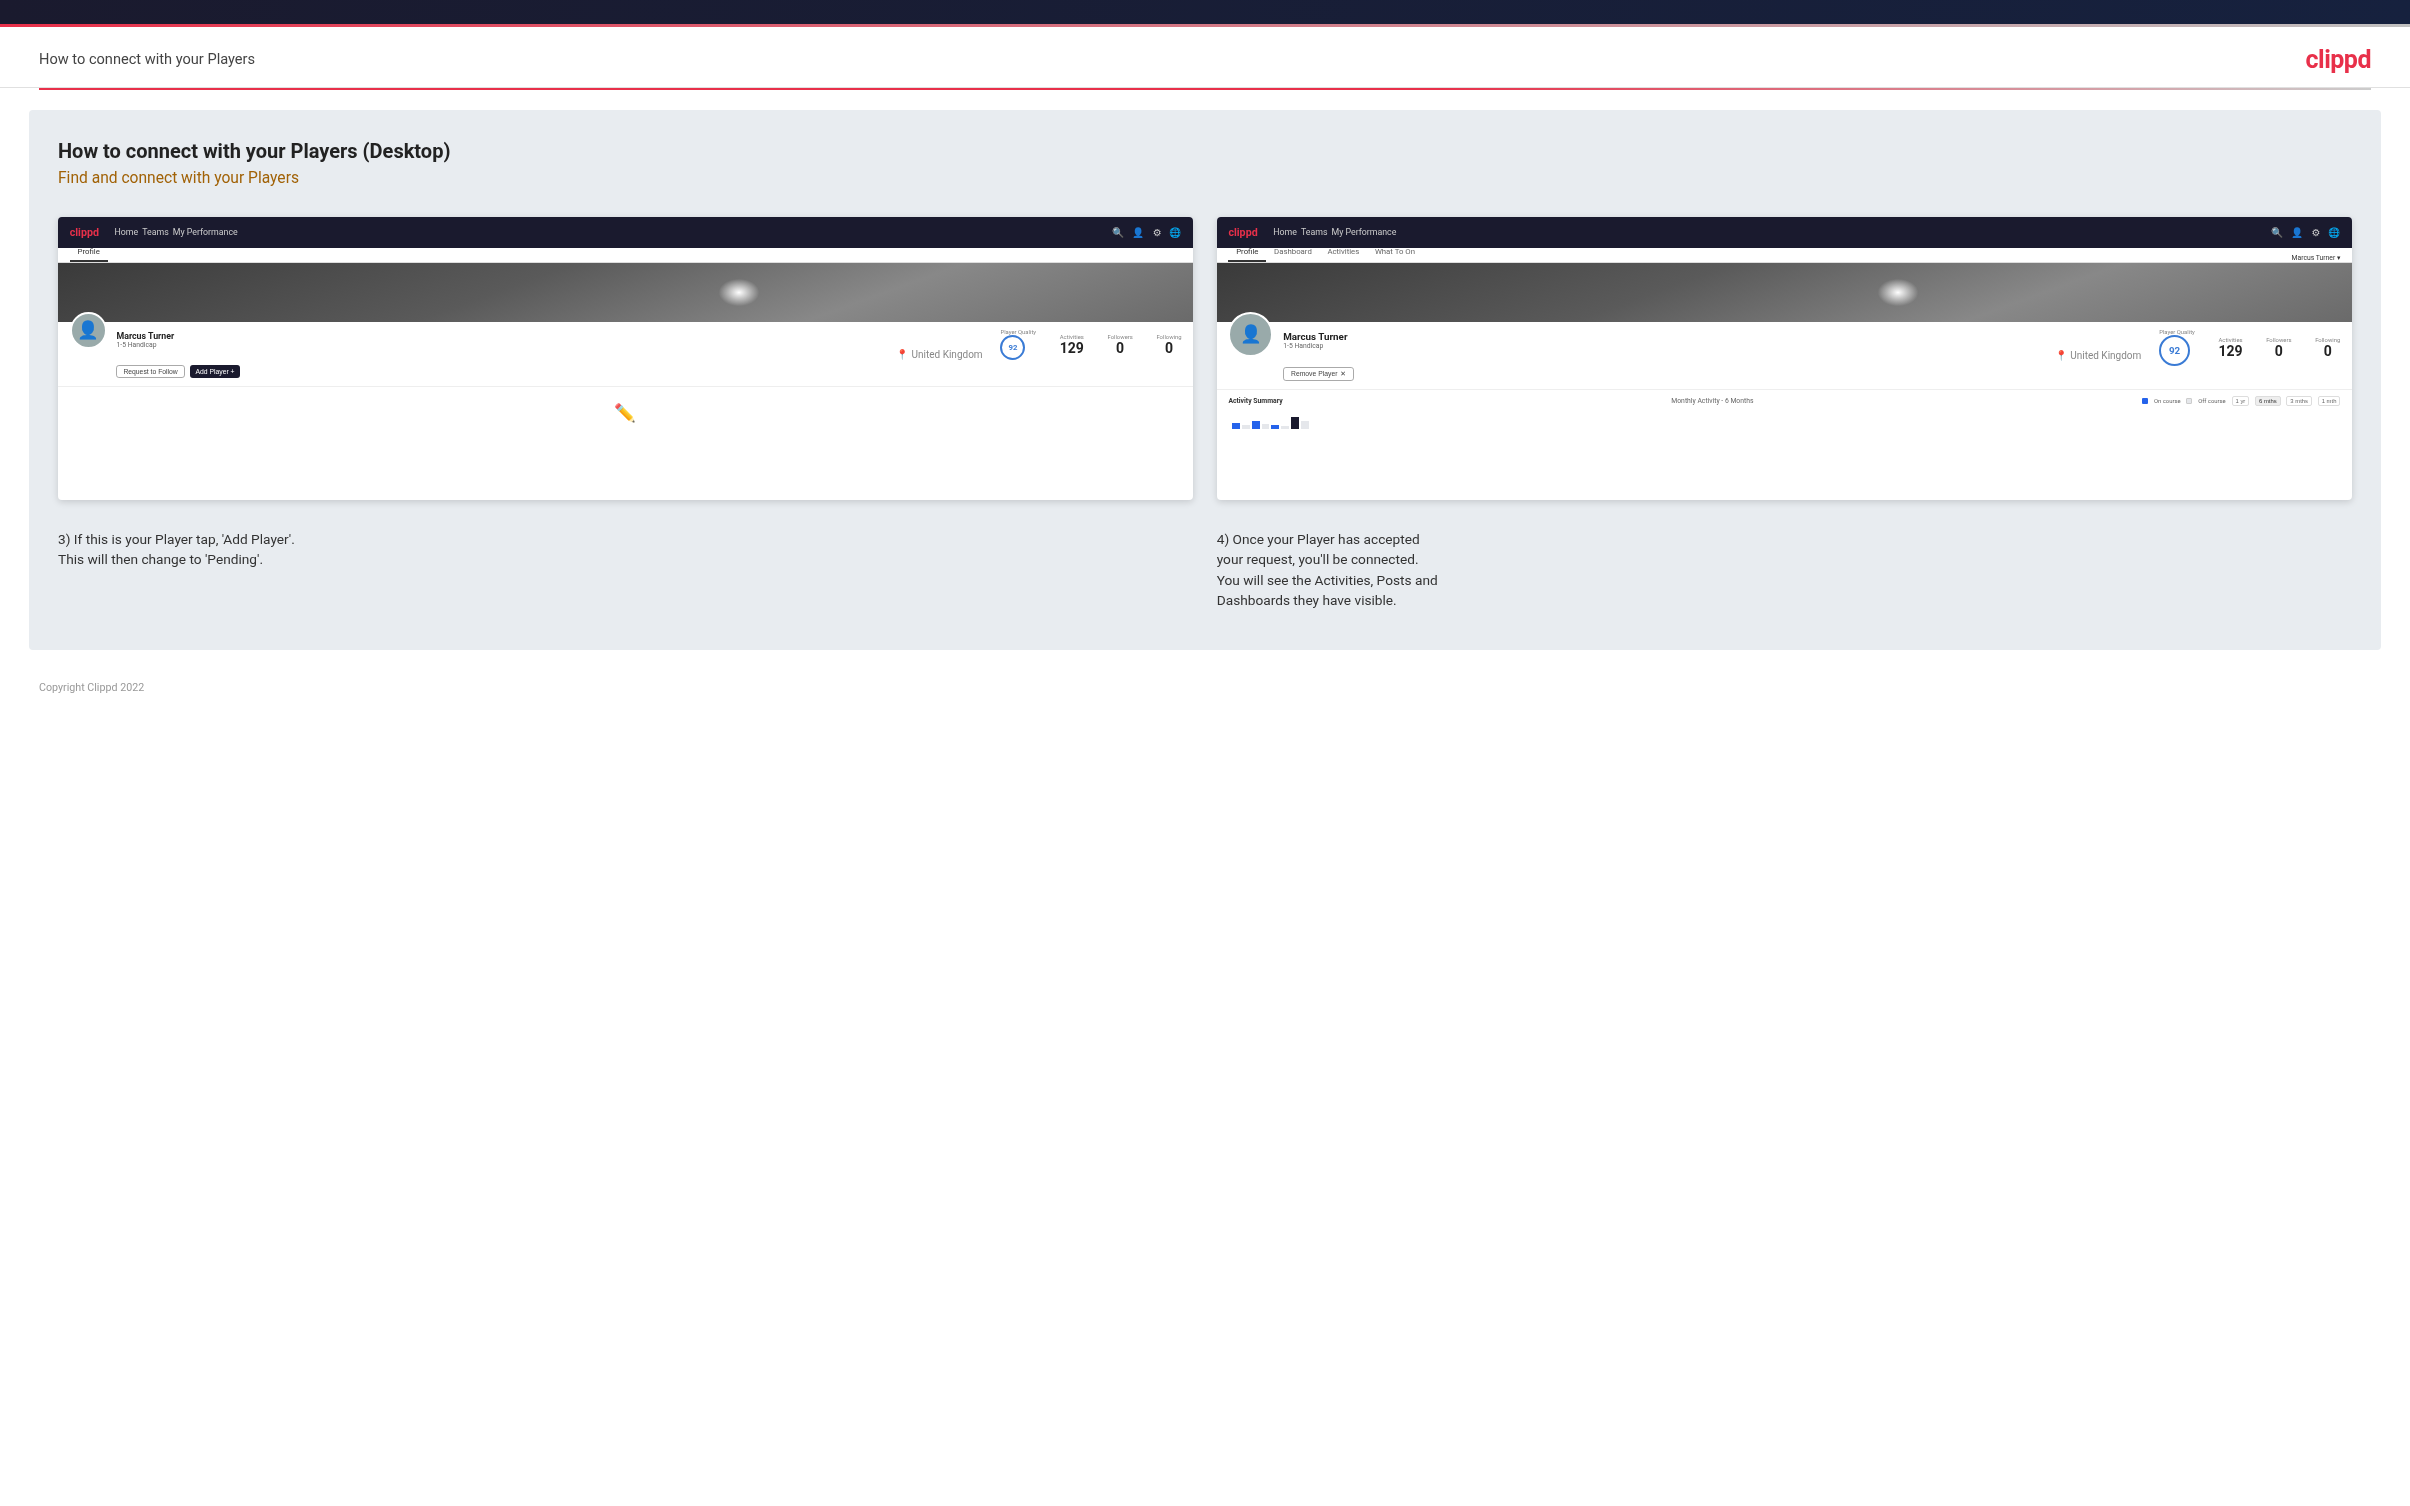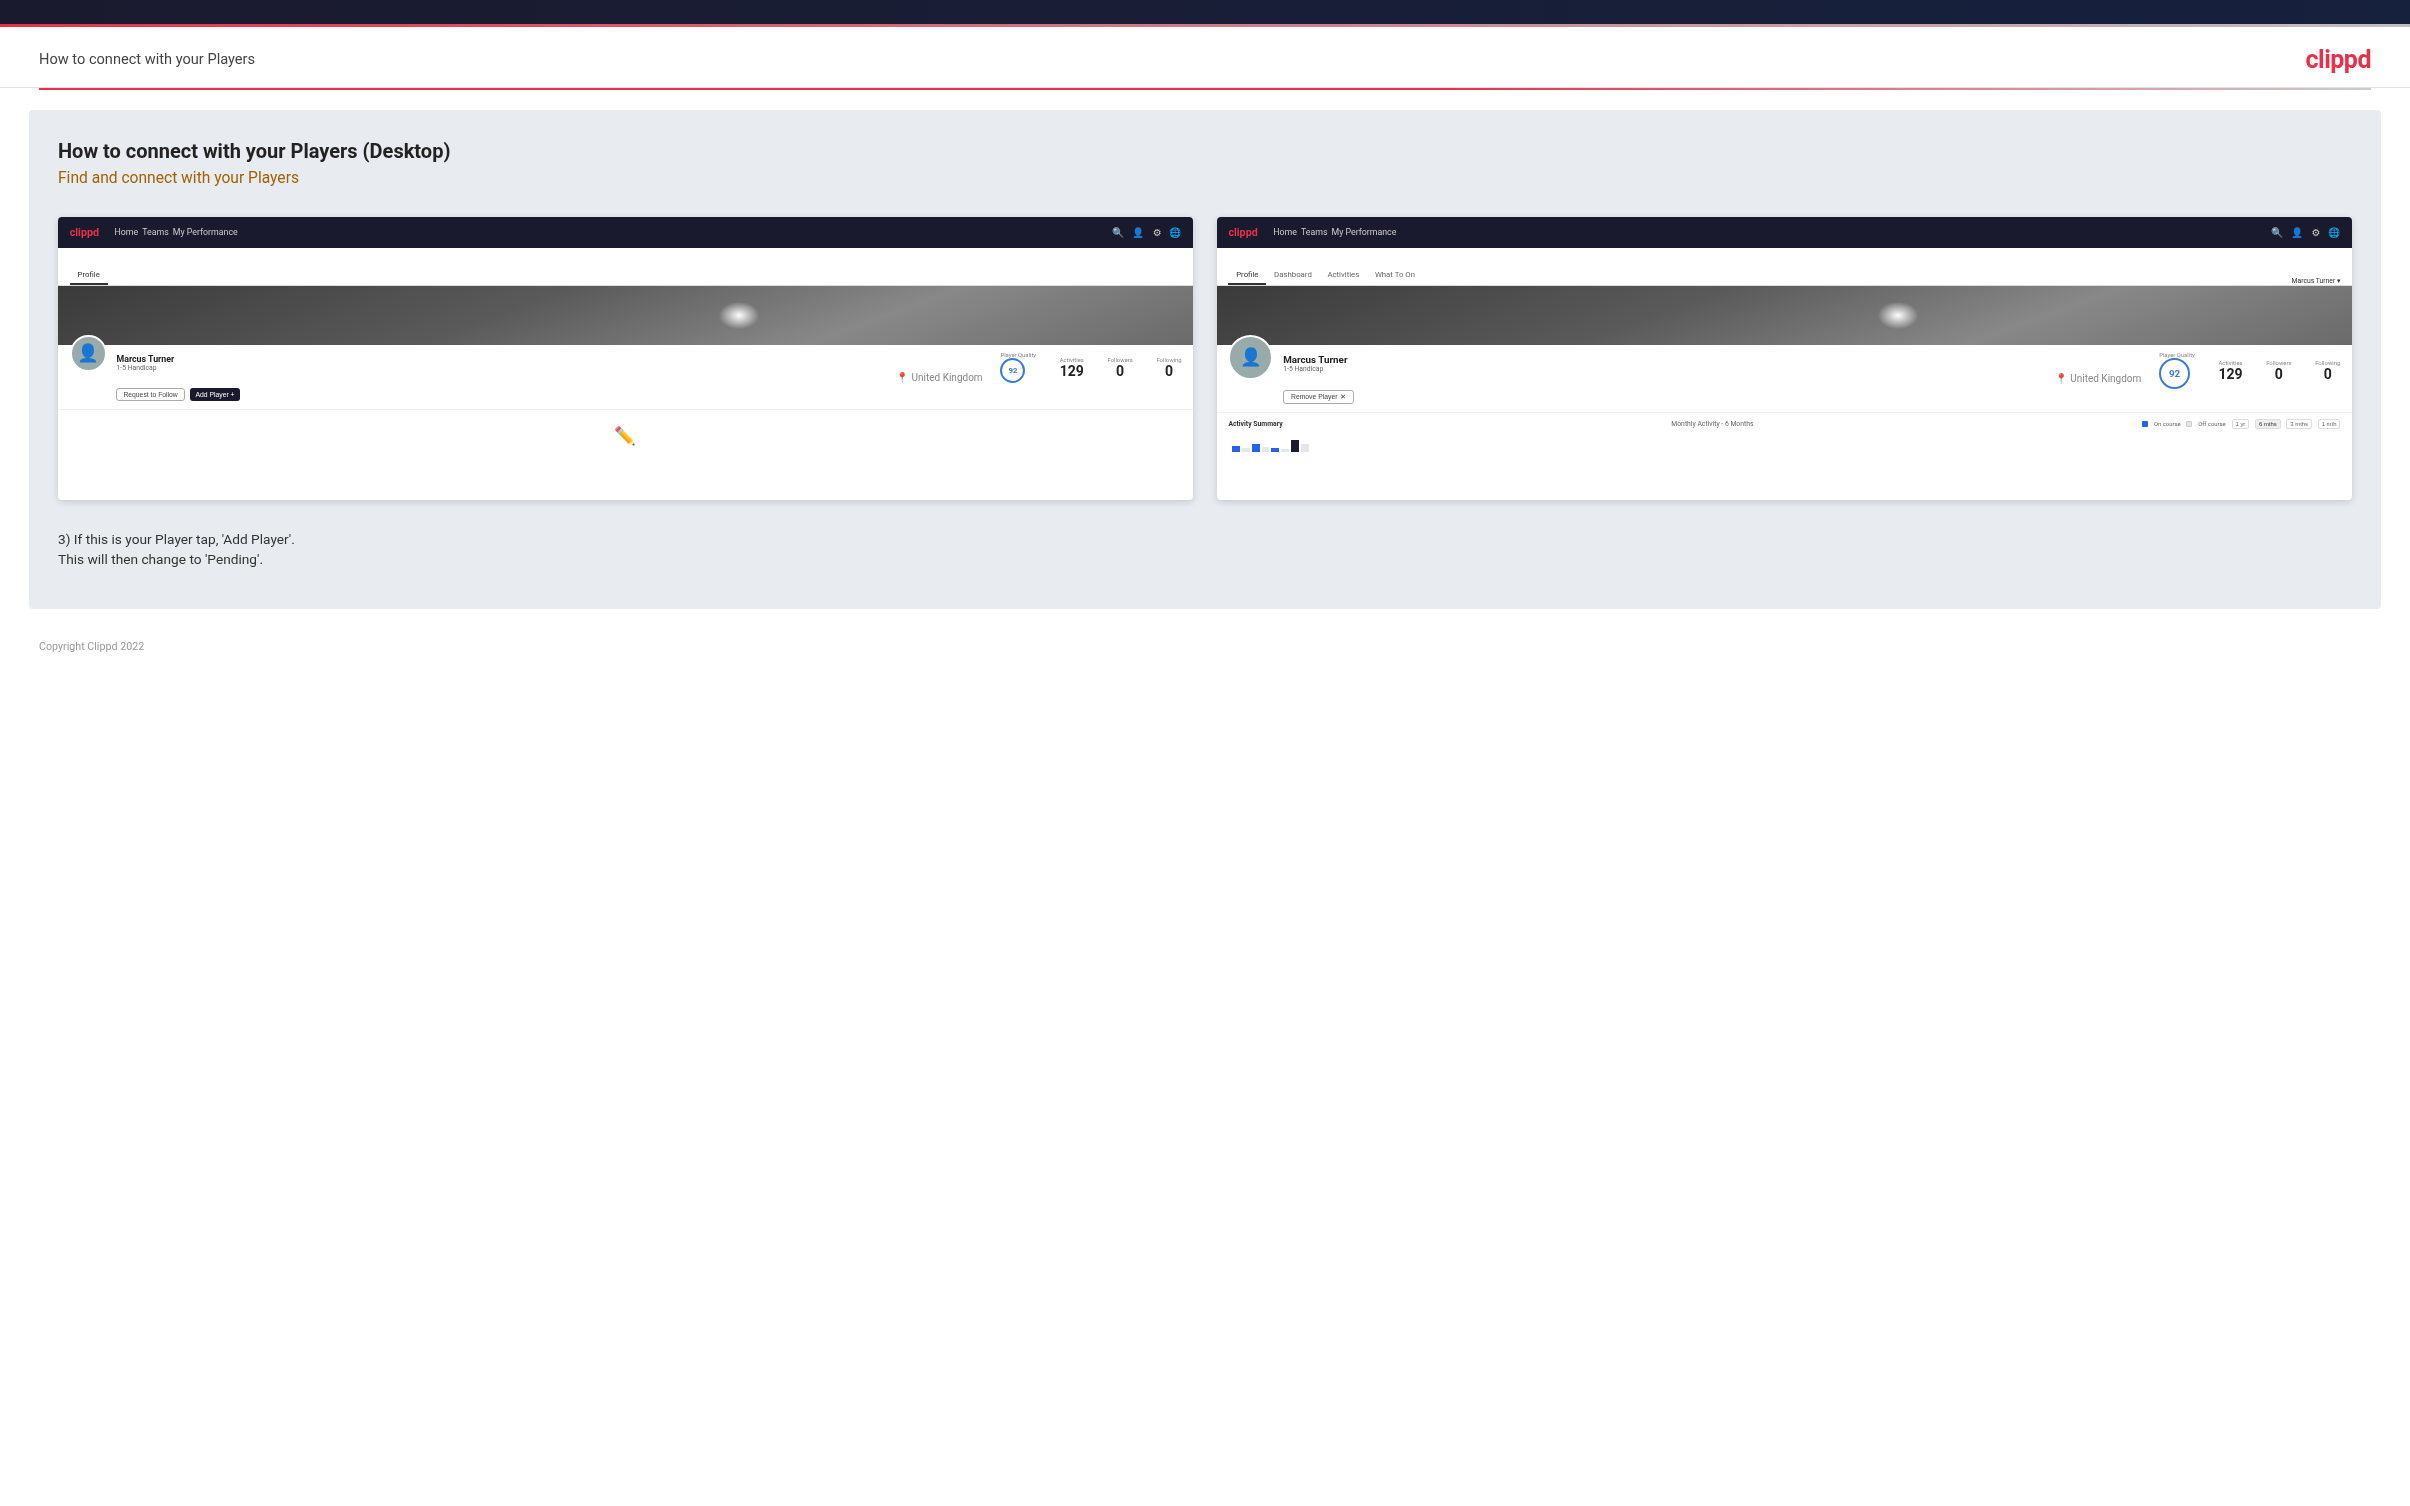"Profile" .app-tabs { height: 38px -> 15px }
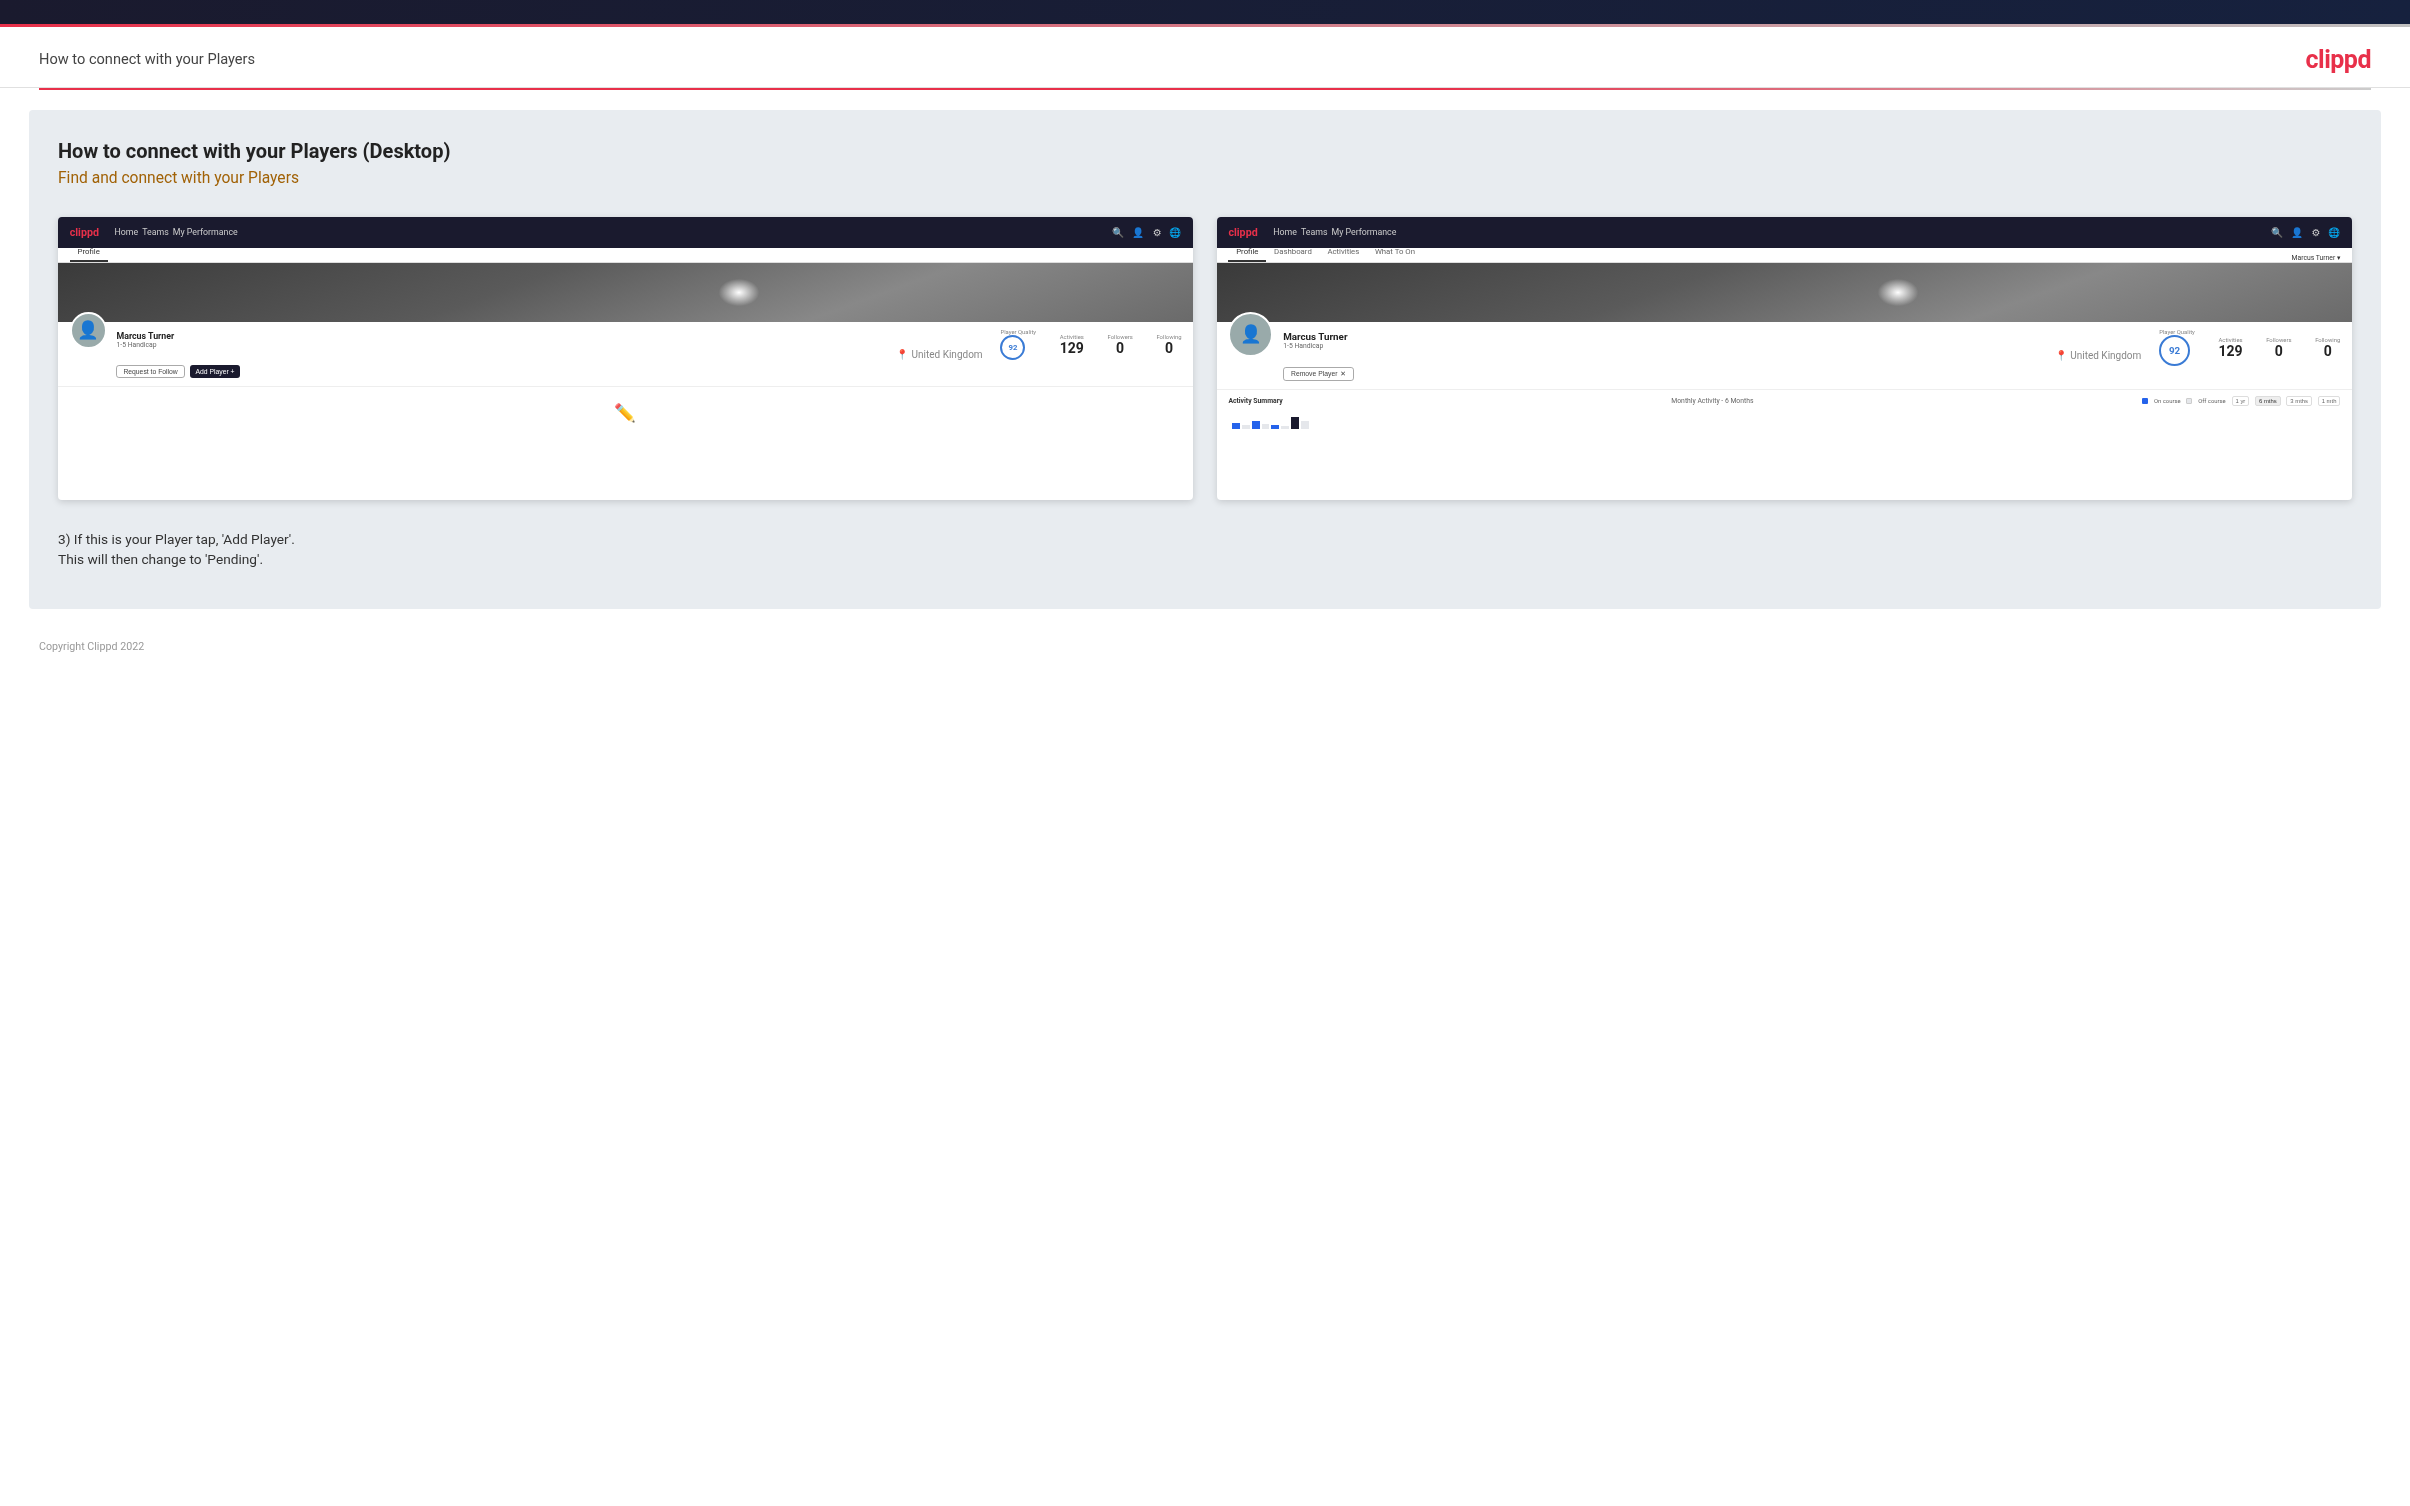"4) Once your Player has" div.caption-block { html: none -> <div> <p>4) Once your Player has accepted<br>your request, you'll be connected.<br>You will see the Activities, Posts and<br>Dashboards they have visible.</p> </div> }
